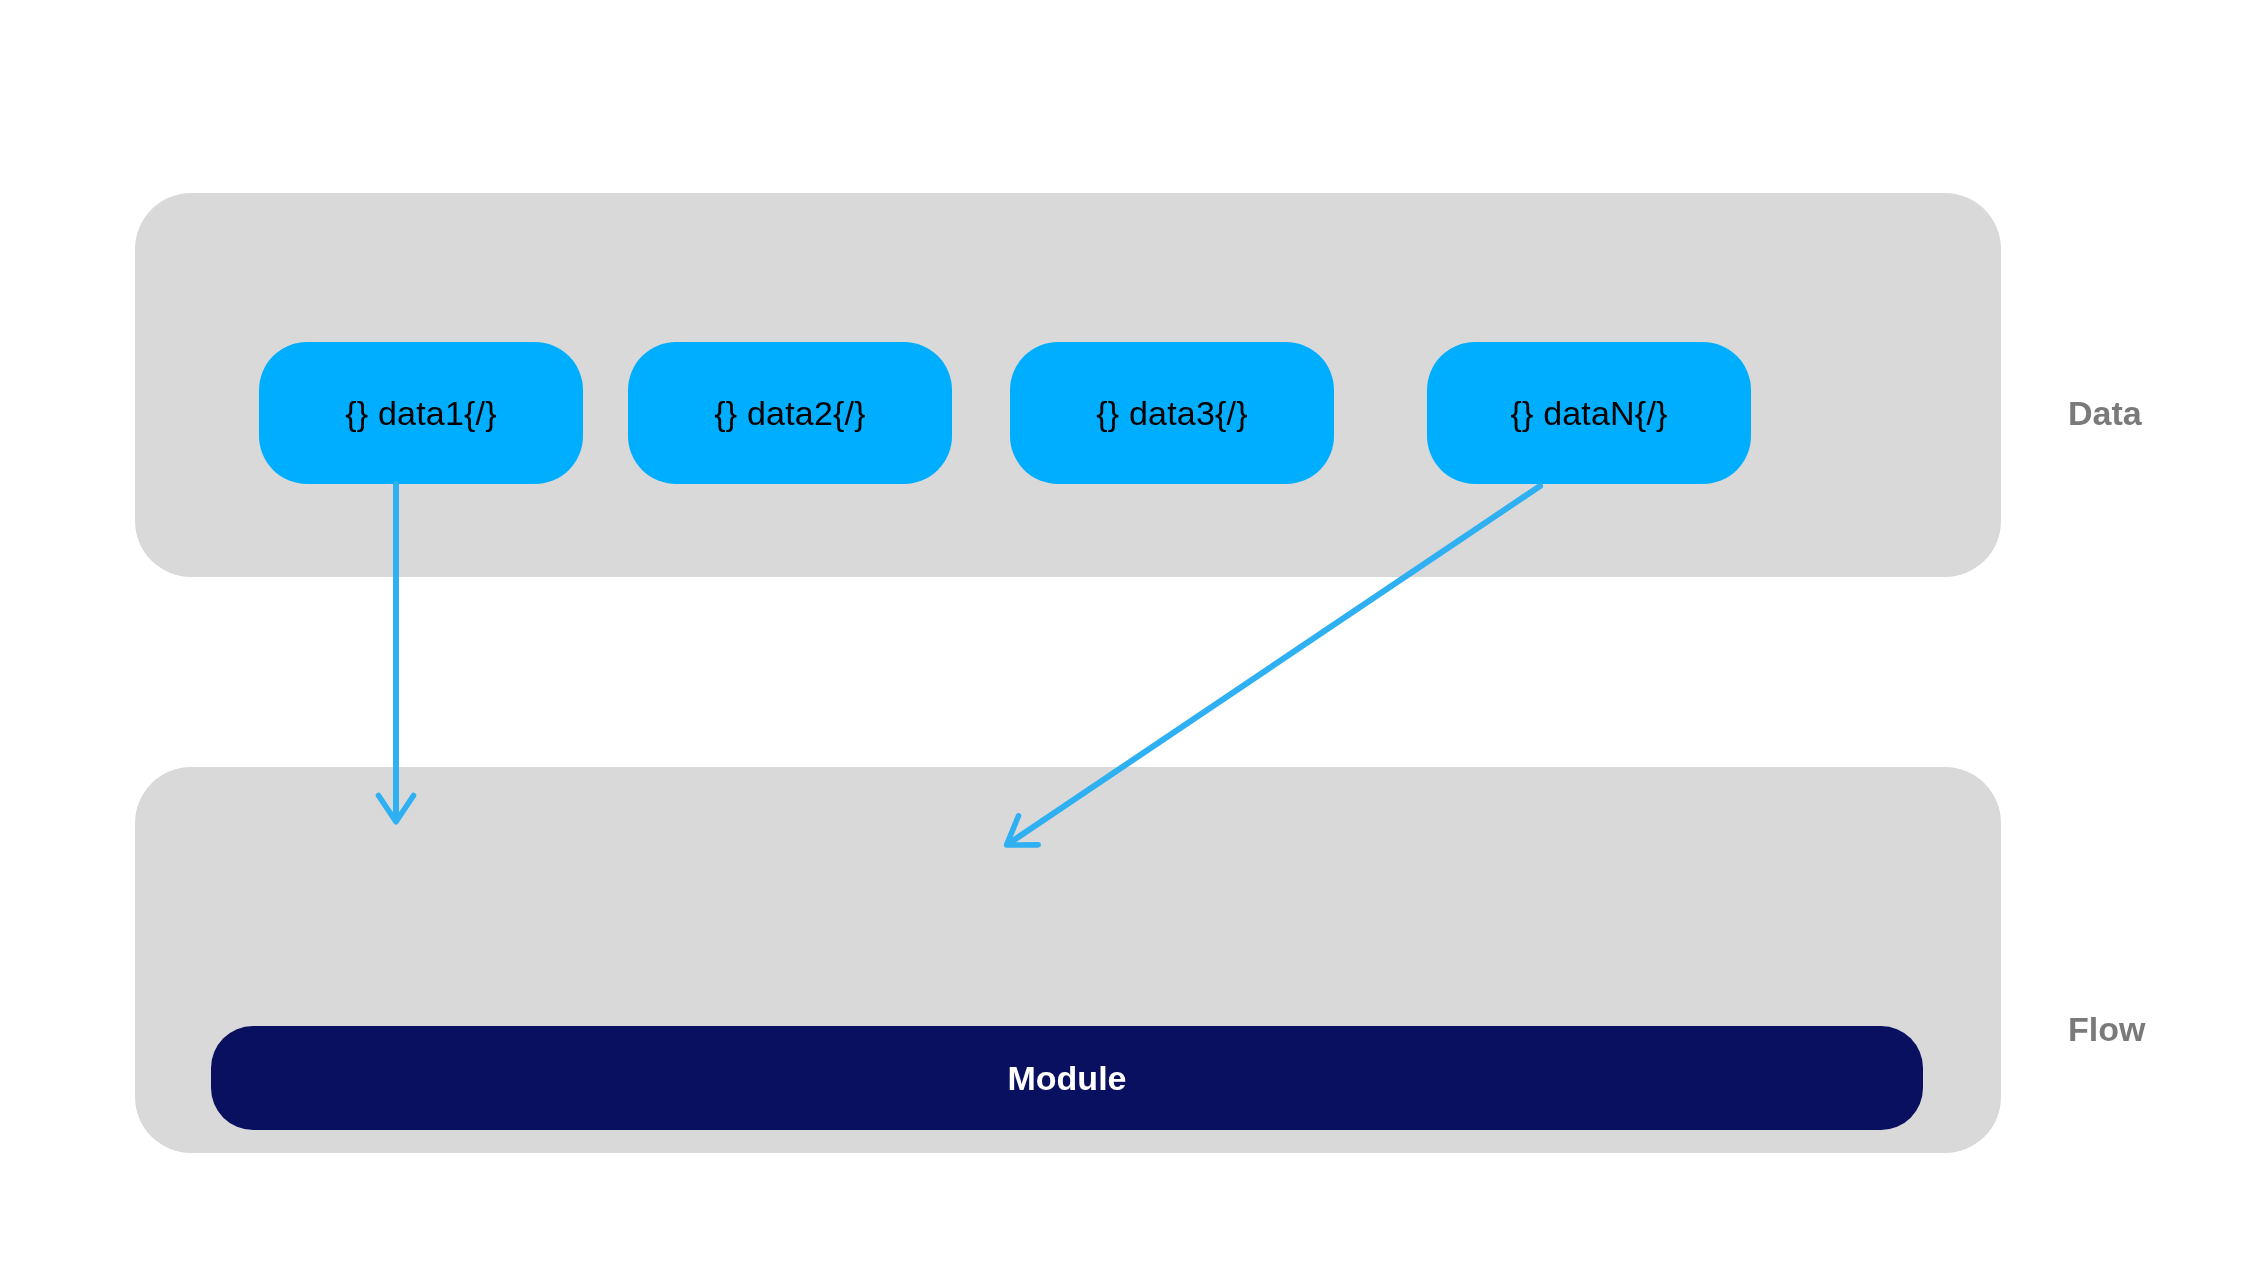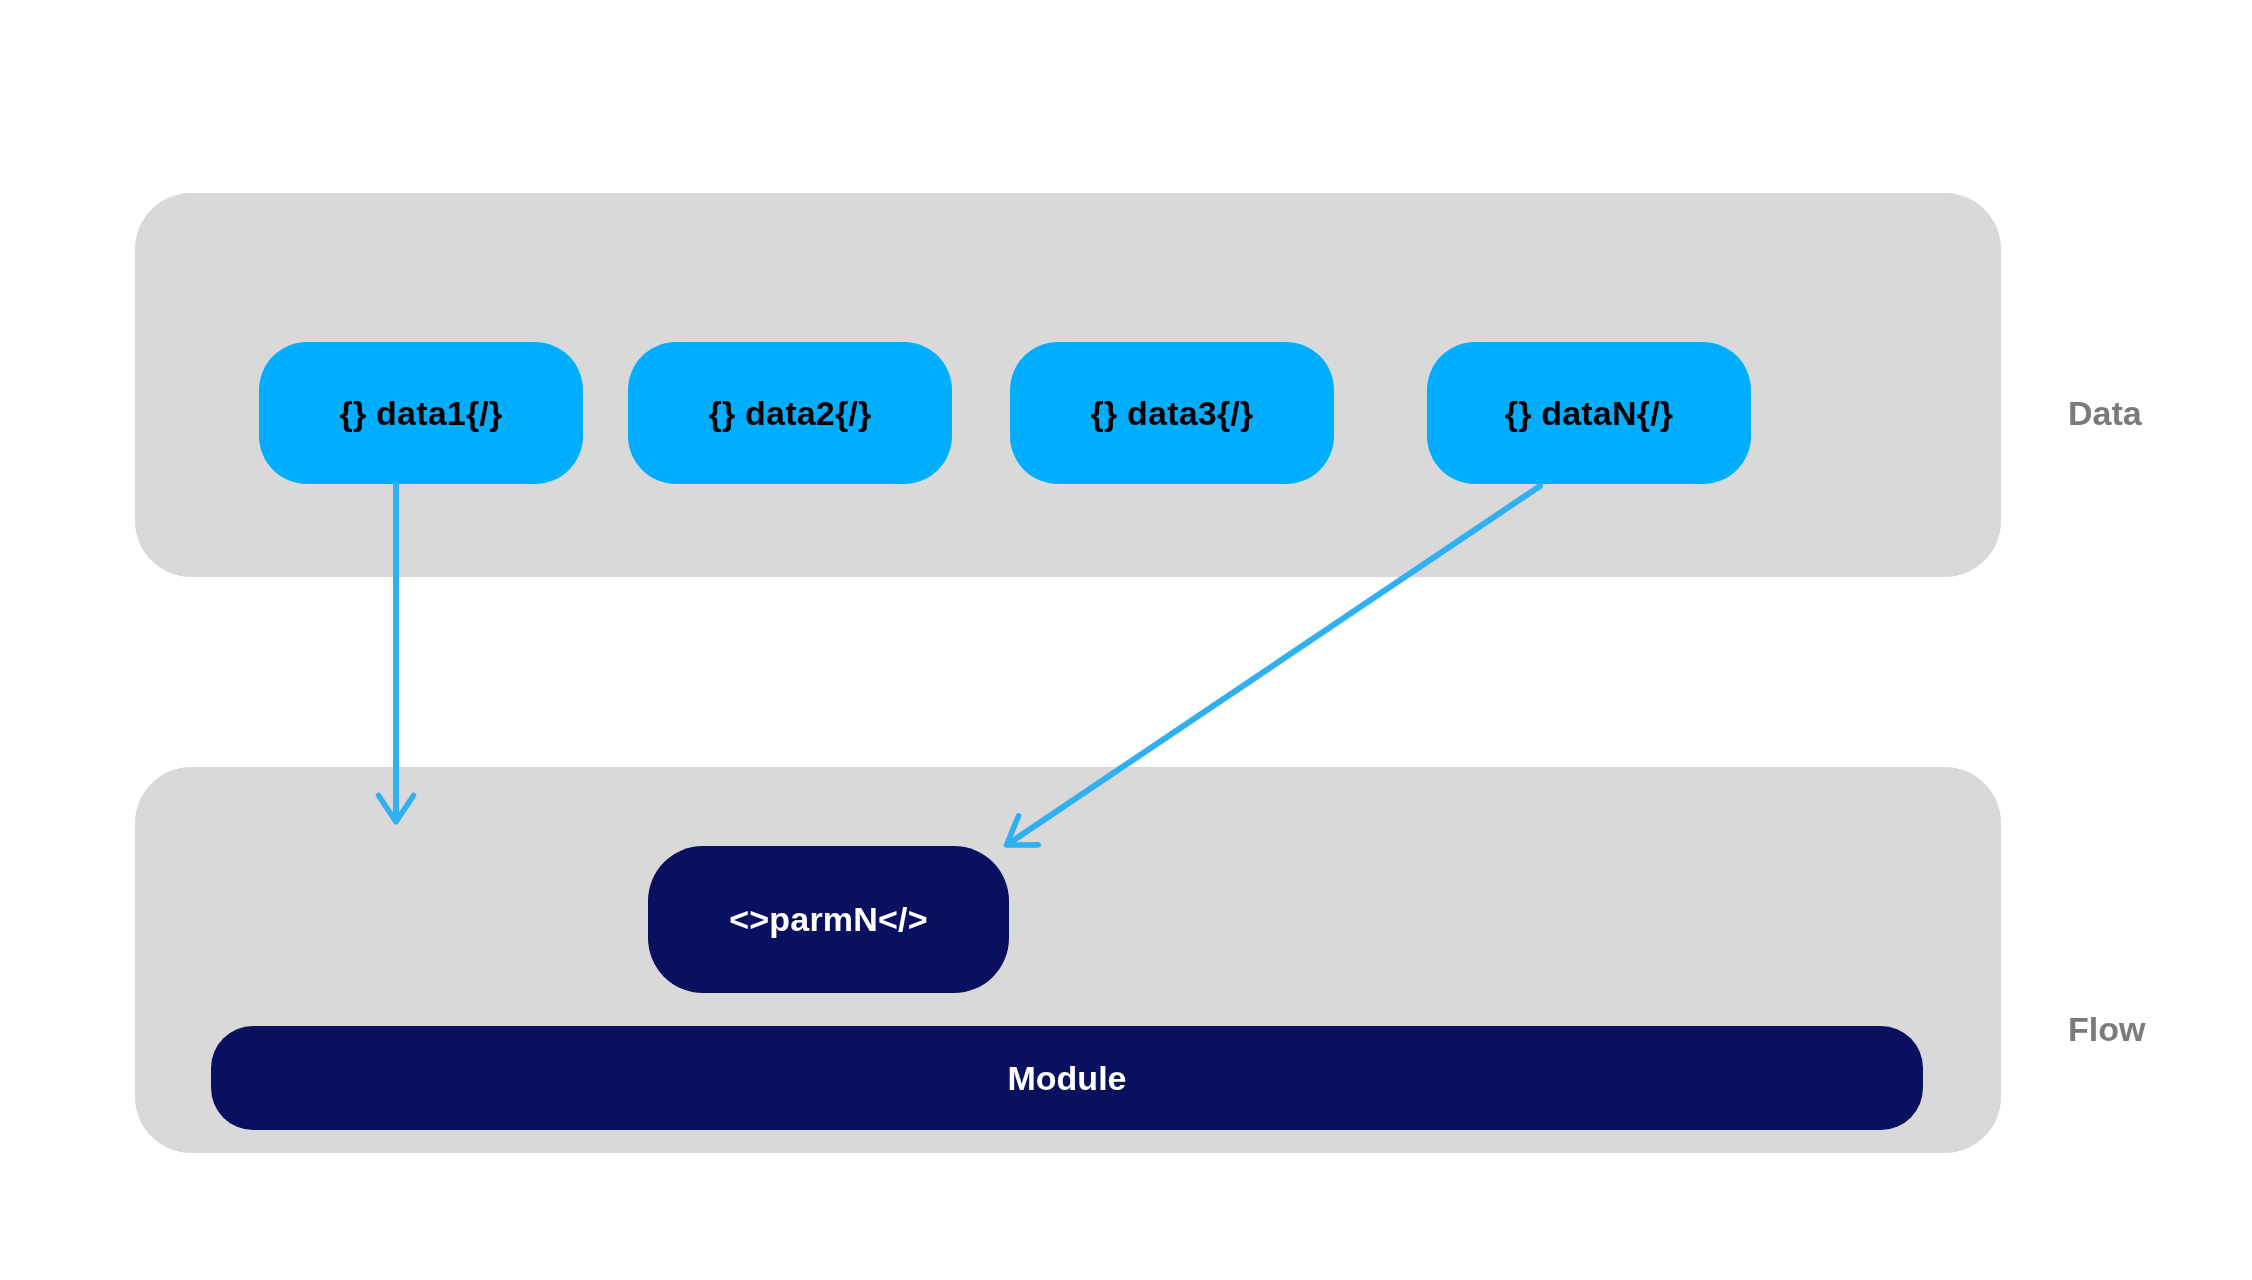"{} data1{/}" .node { font-weight: 700 -> 400 }
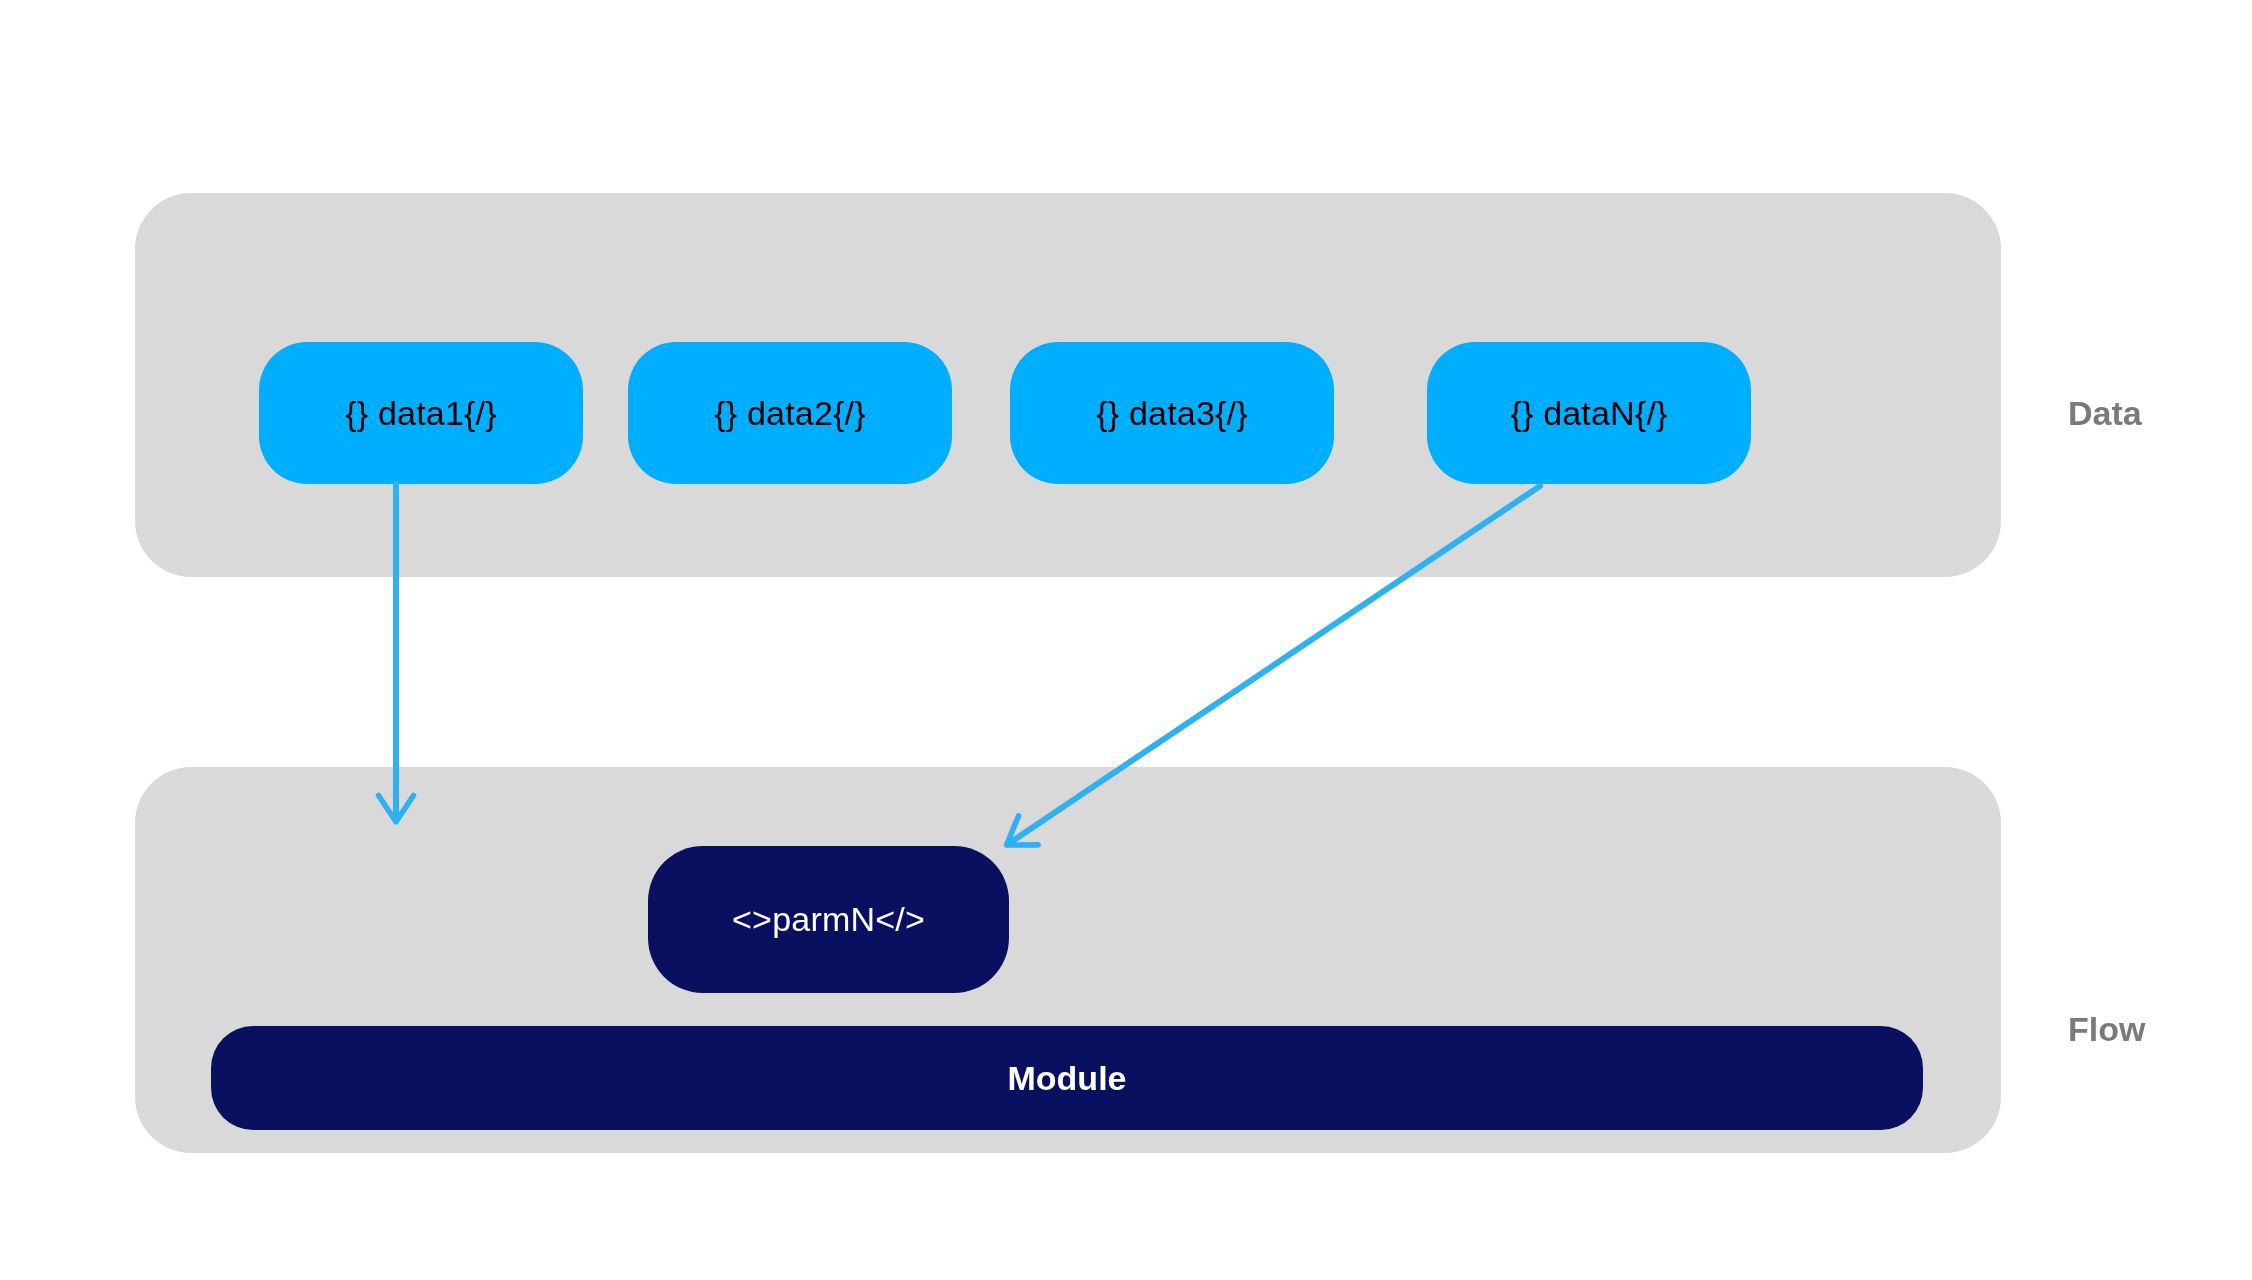"<>parmN</>" div.node { html: <div> <span>&lt;&gt;parmN&lt;/&gt;</span> </div> -> none }
